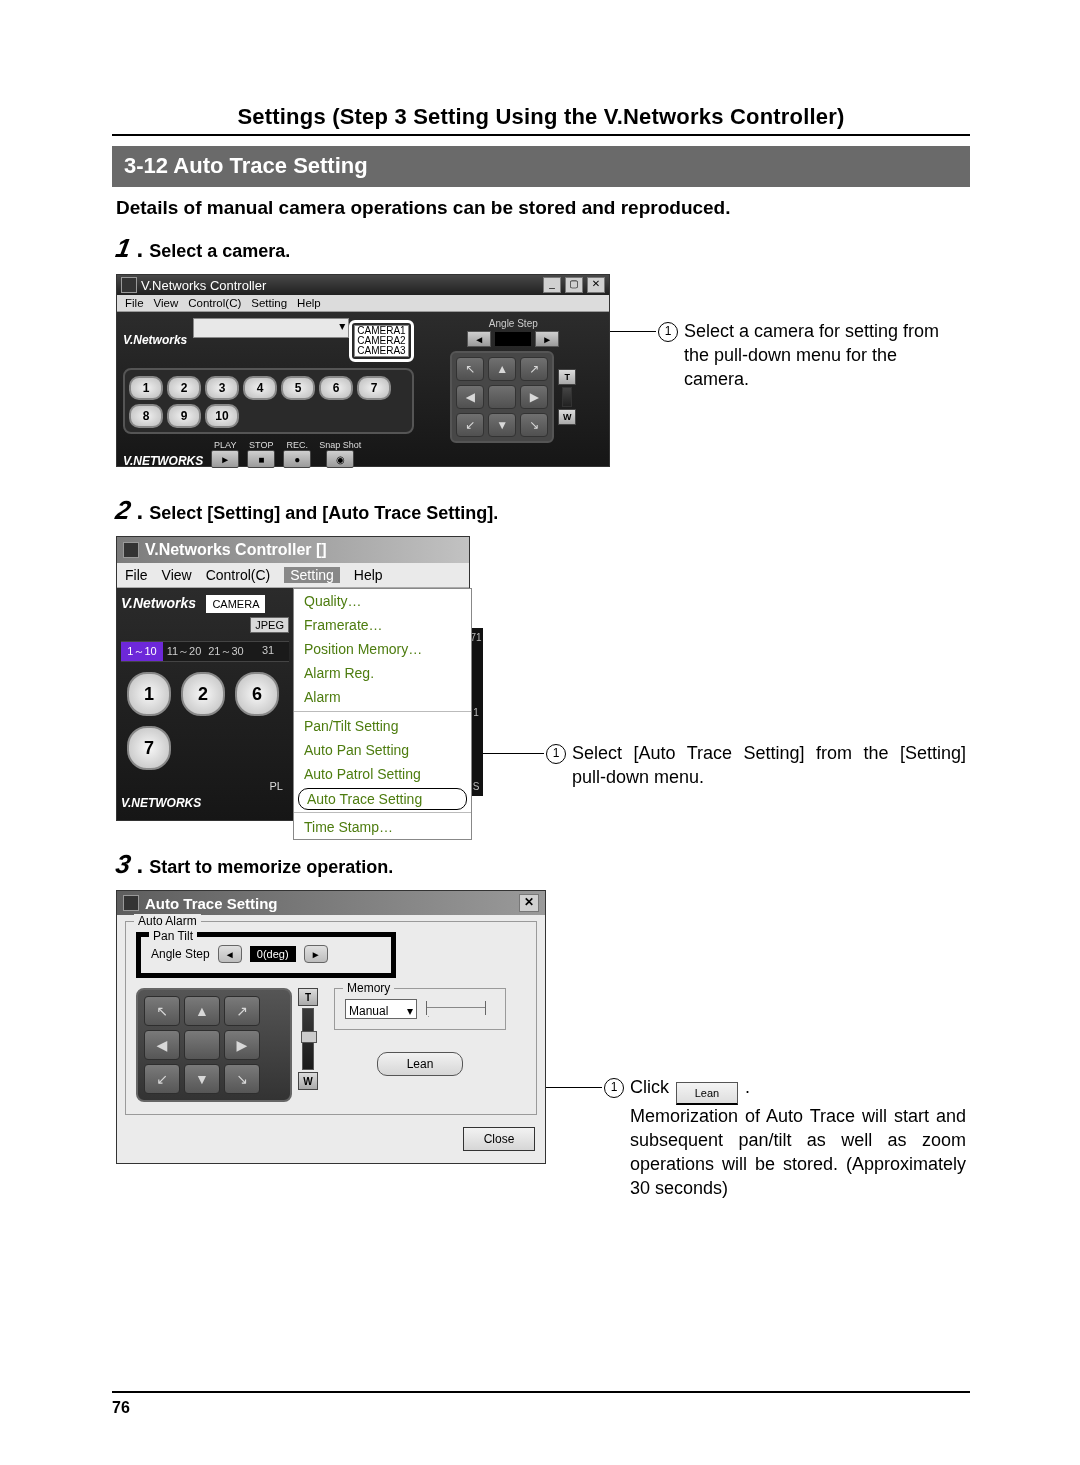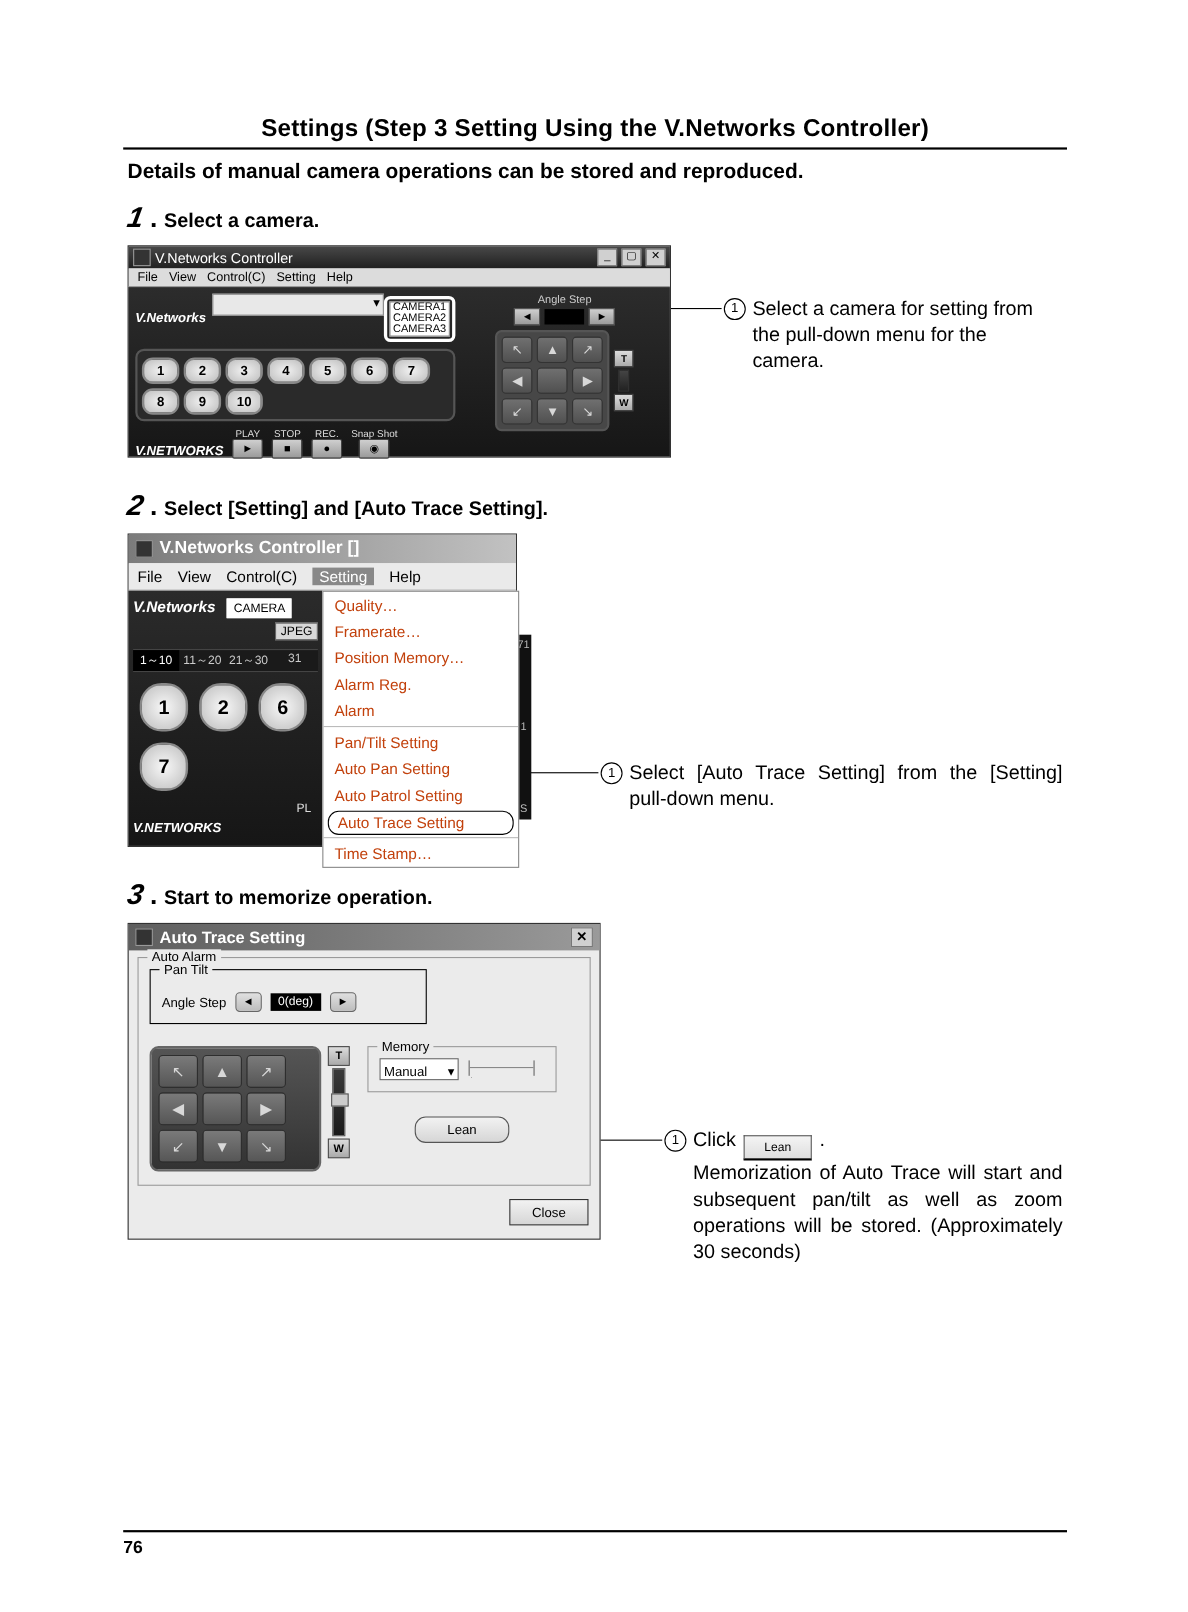"3-12 Auto Trace Setting" div.section-bar { html: none -> <div>3-12 Auto Trace Setting</div> }
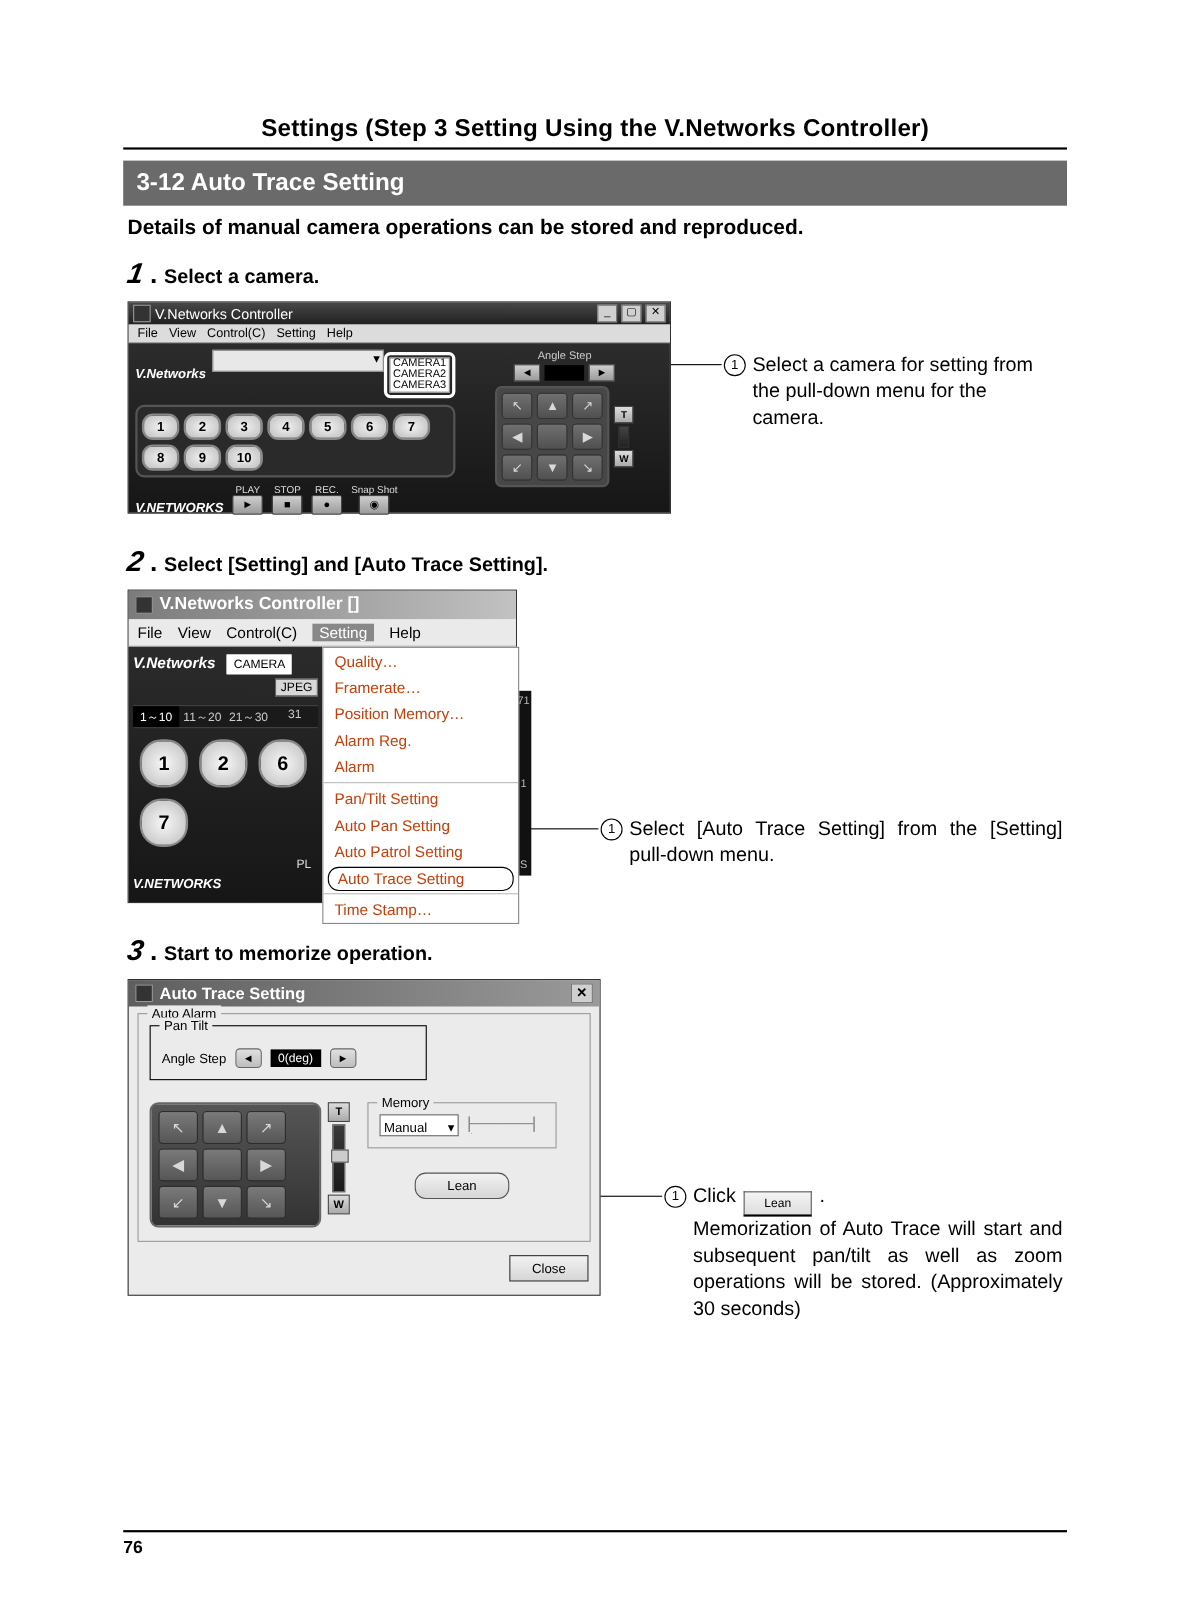"Quality…" .dropdown .mi { color: #c2410c -> #4d7c0f }
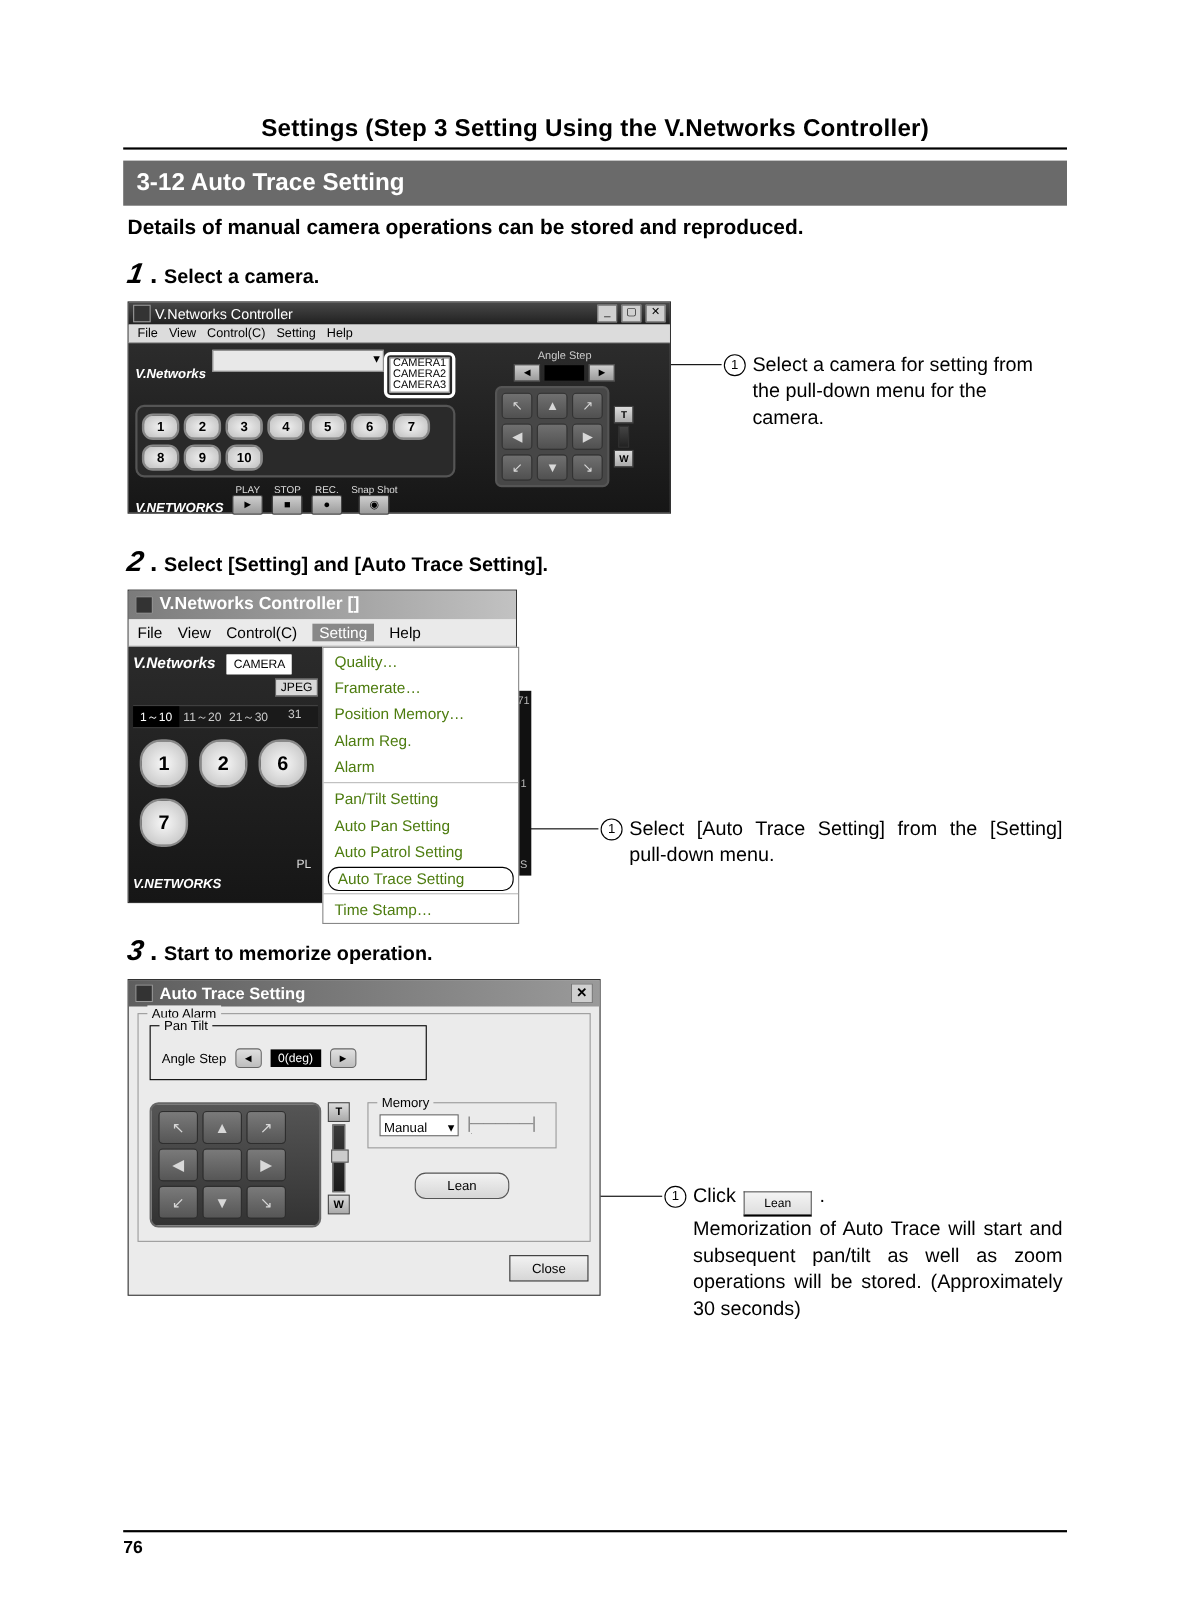"1～10" .tab-row span.act { background: #000000 -> #6d28d9 }
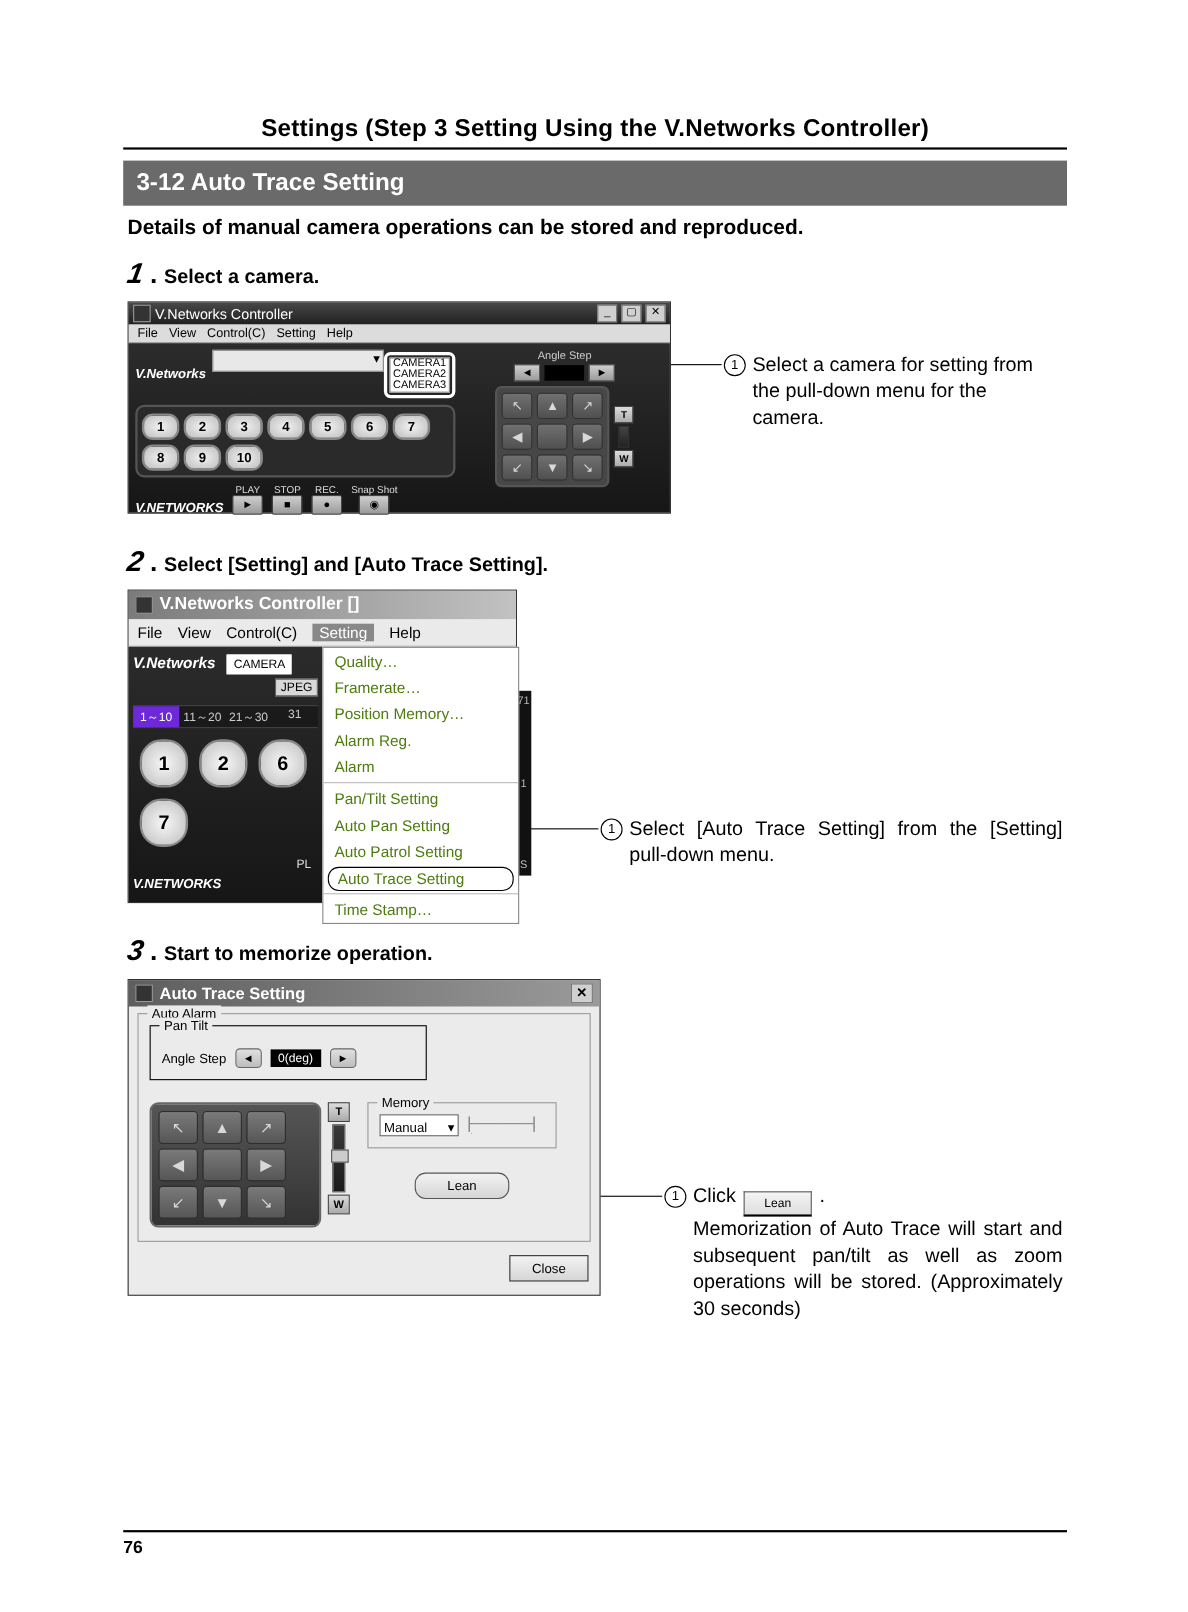"Pan Tilt" .inner-gb { border: 1px solid #000000 -> 5px solid #000000; margin-bottom: 20px -> 10px; padding: 20px 10px 10px -> 8px 10px 10px }
